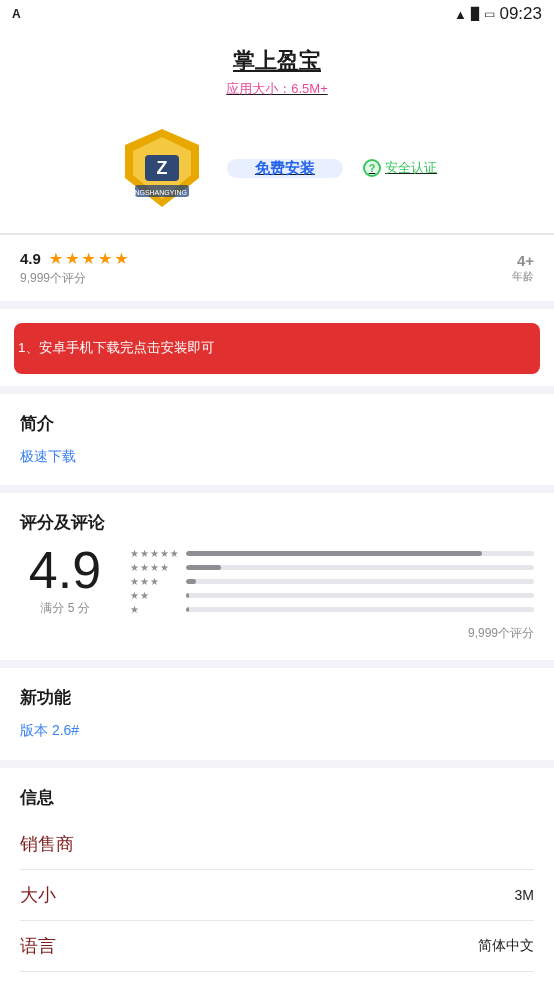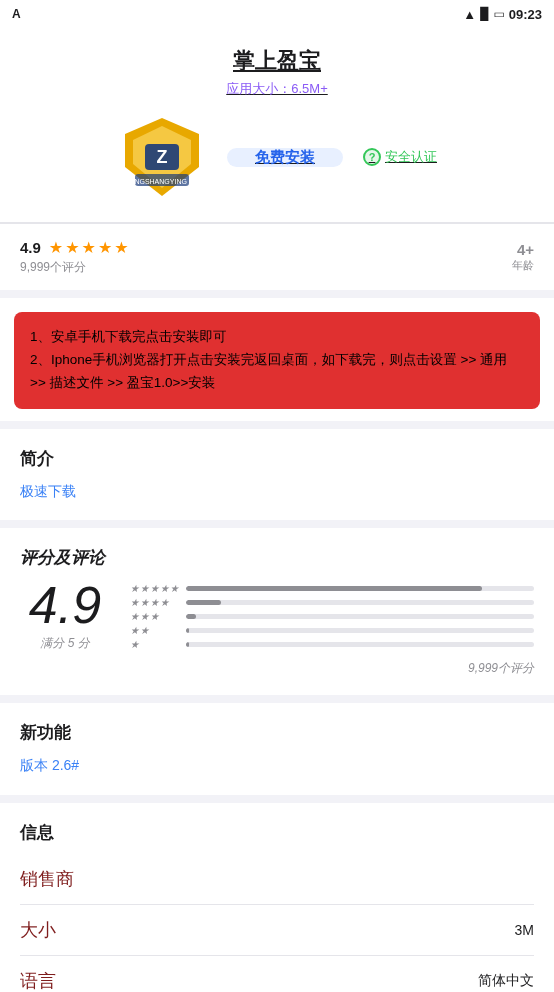"09:23" span { font-size: 13px -> 17px; font-weight: 700 -> 400 }
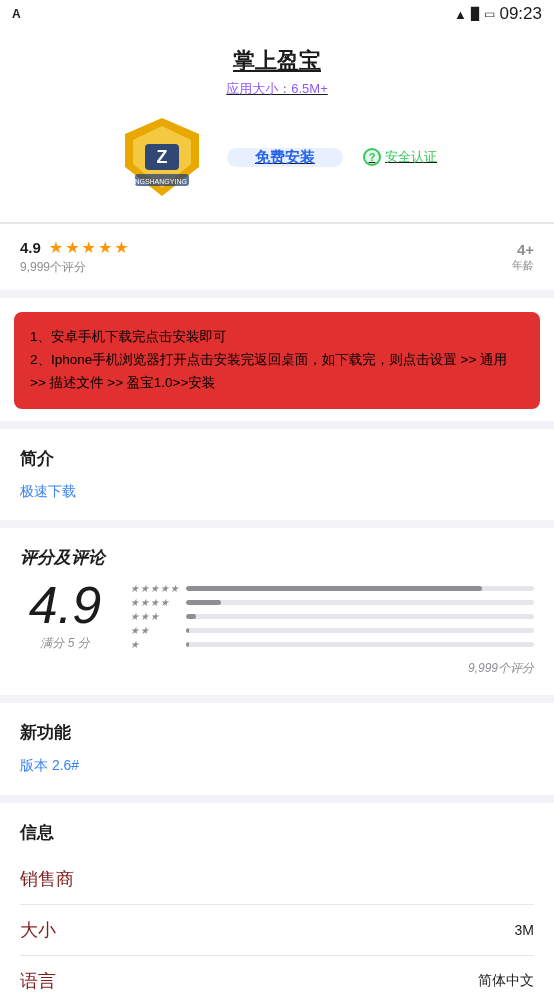"应用大小：6.5M+" .app-size { color: #8b5cf6 -> #ec4899; margin-bottom: 14px -> 25px }
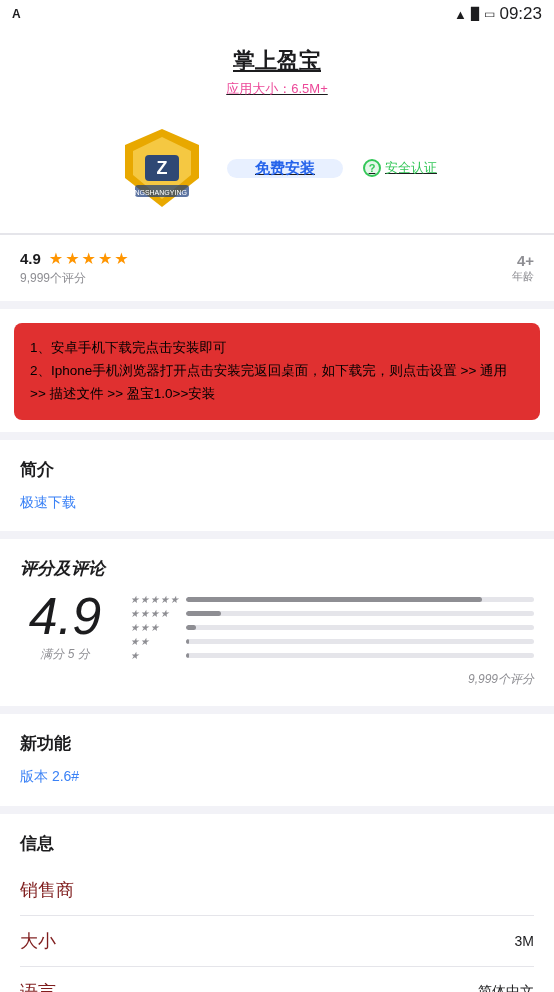"1、安卓手机下载完点击安装即可" .notice-box { color: #000000 -> #ffffff; padding: 14px 16px -> 14px 4px }
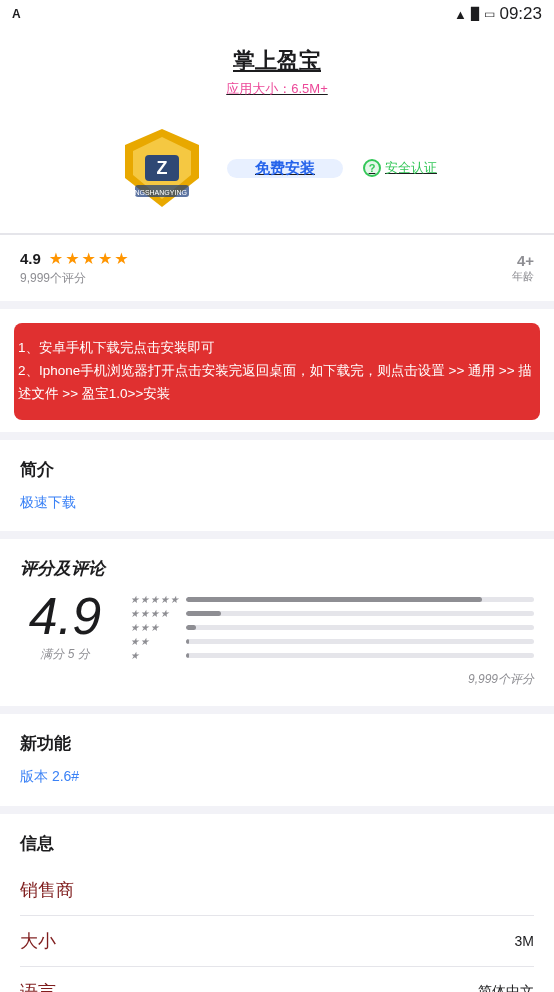"2、Iphone手机浏览器打开点击安装完返回桌面，如下载完，则点击设置 >>" div { html: <div>2、Iphone手机浏览器打开点击安装完返回桌面，如下载完，则点击设置 &gt;&gt; 通用 &gt;&gt; 描述文件 &gt;&gt; 盈宝1.0&gt;&gt;安装</div> -> none }
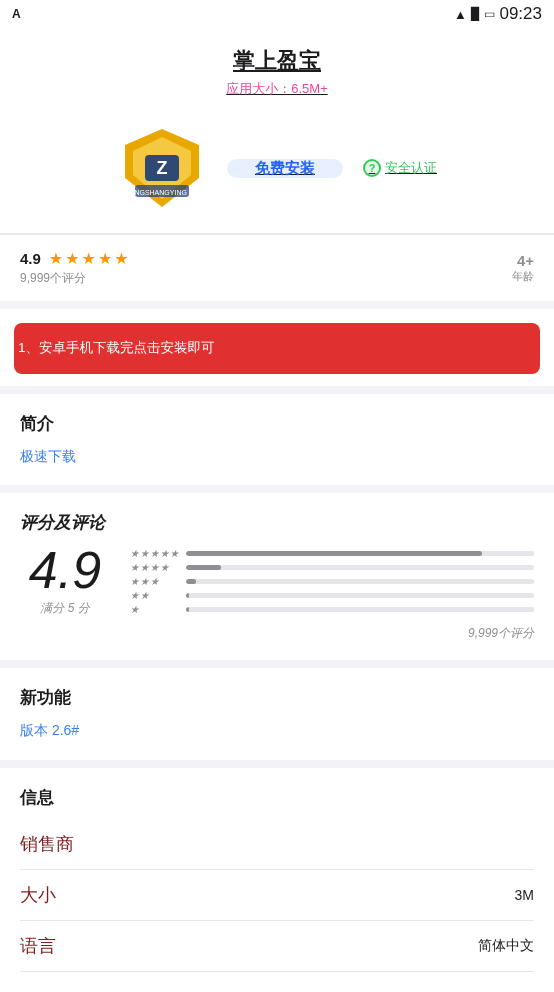"评分及评论" .ratings-section { font-style: italic -> none }
